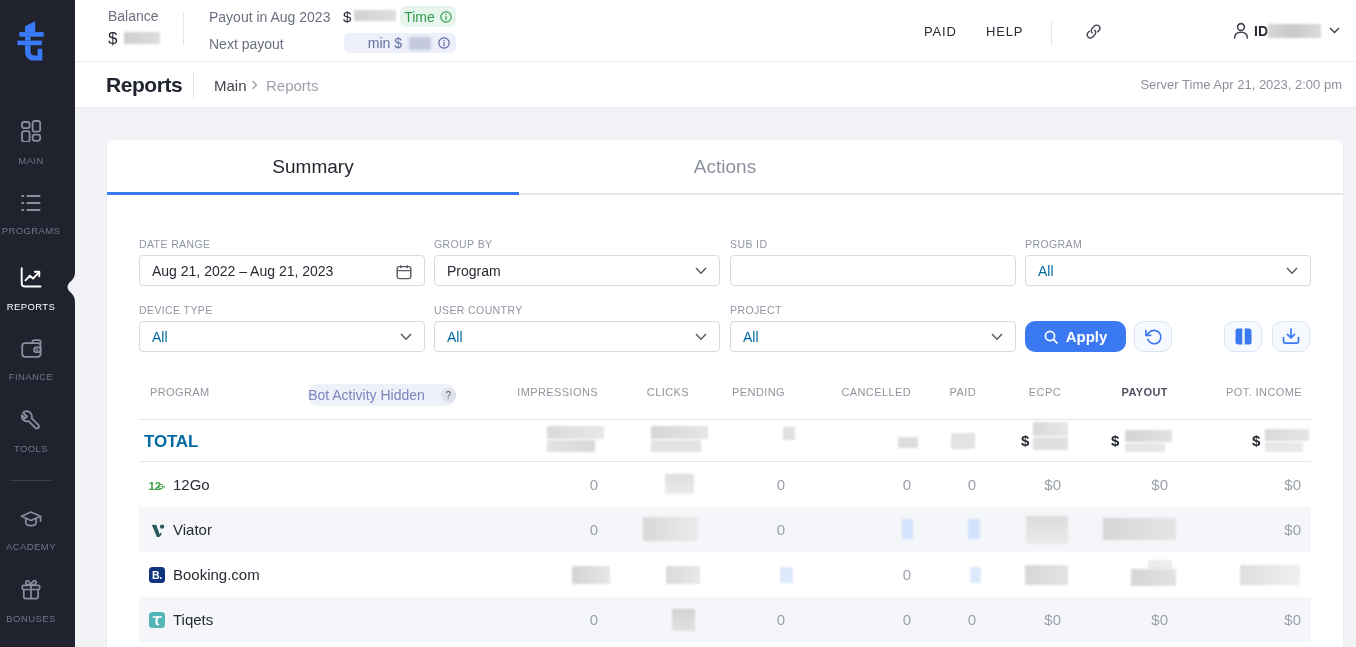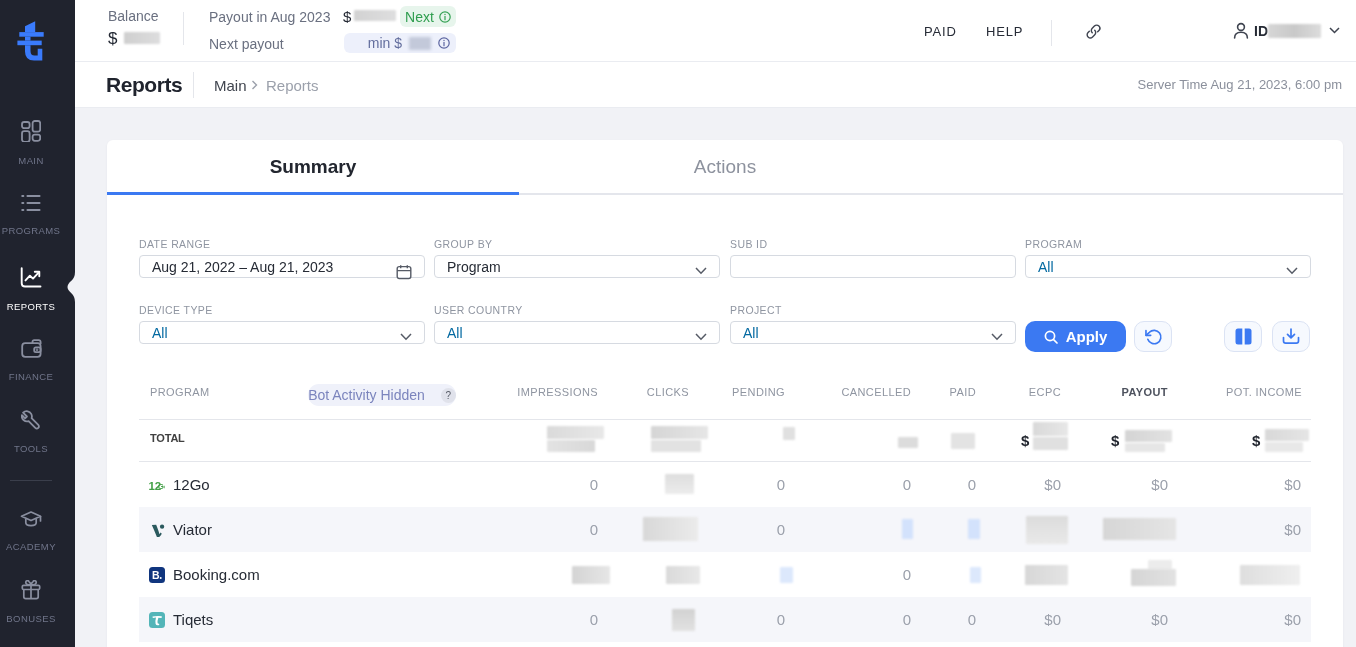"Next" span { text: Next -> Time }
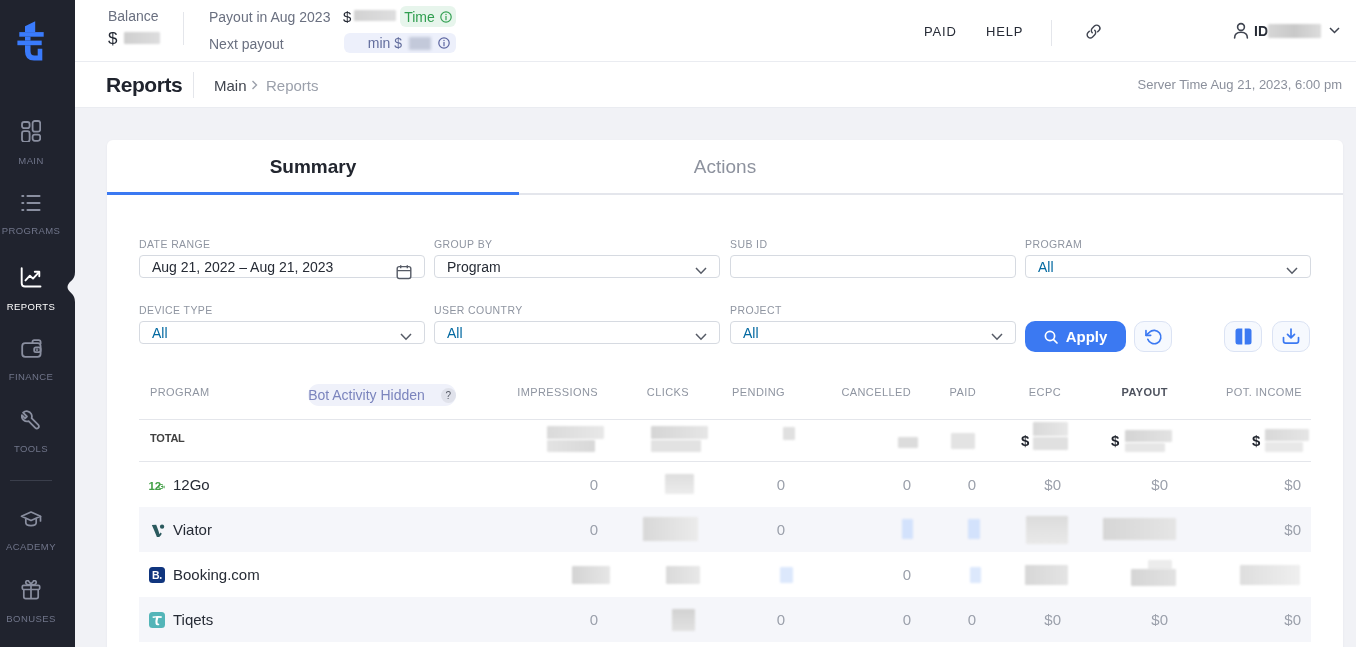"Server Time Aug 21, 2023," span.abs { text: Aug 21, 2023, 6:00 -> Apr 21, 2023, 2:00 }
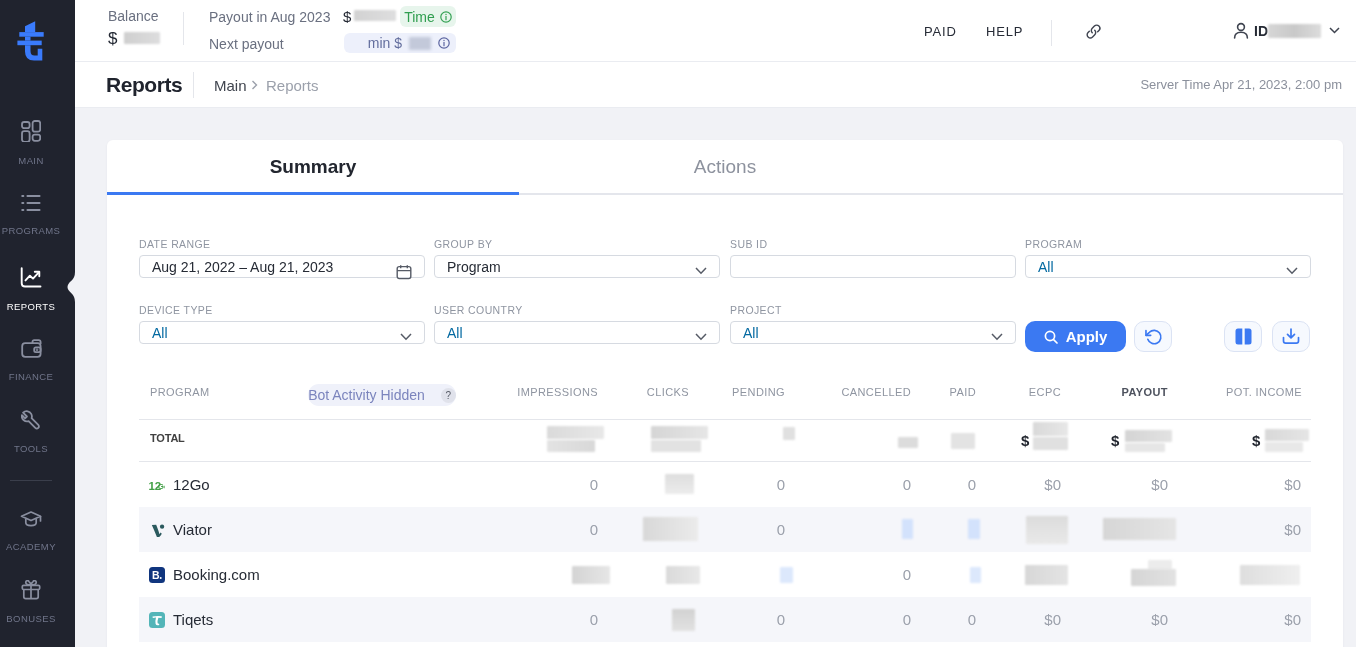"Summary" .tab.on { font-weight: bold -> normal }
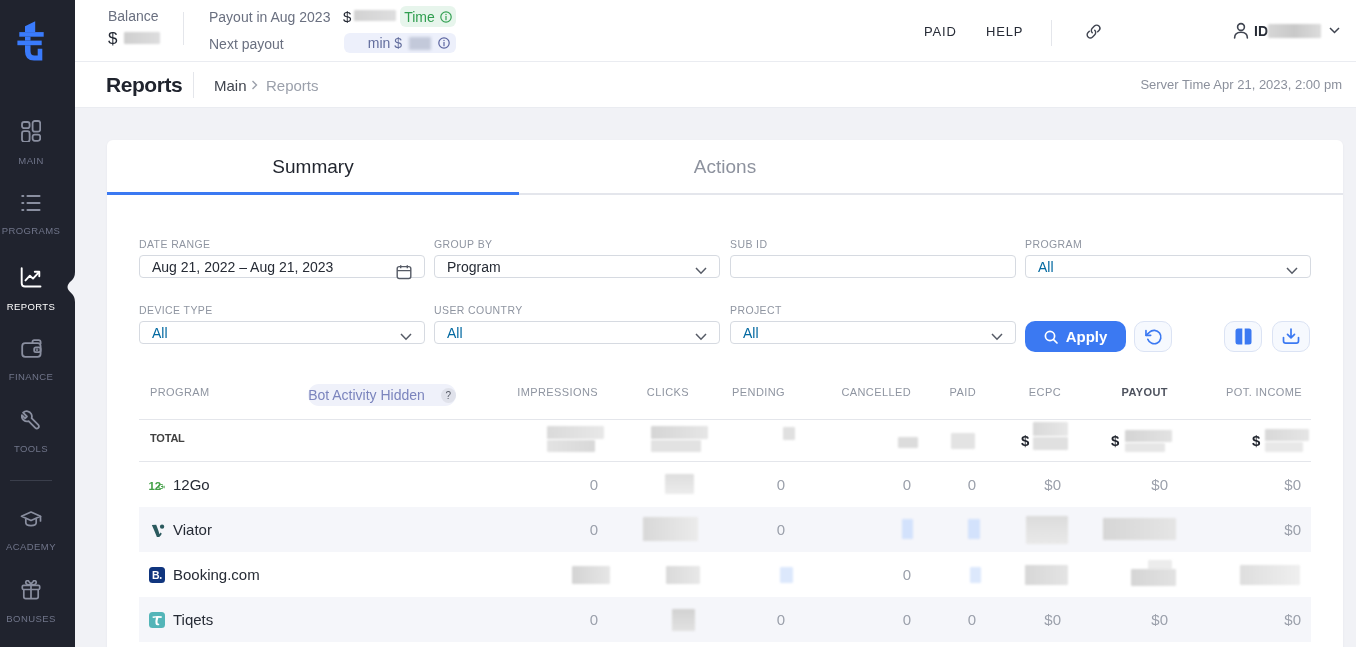"Aug 21, 2022 – Aug" .field { height: 23px -> 31px }
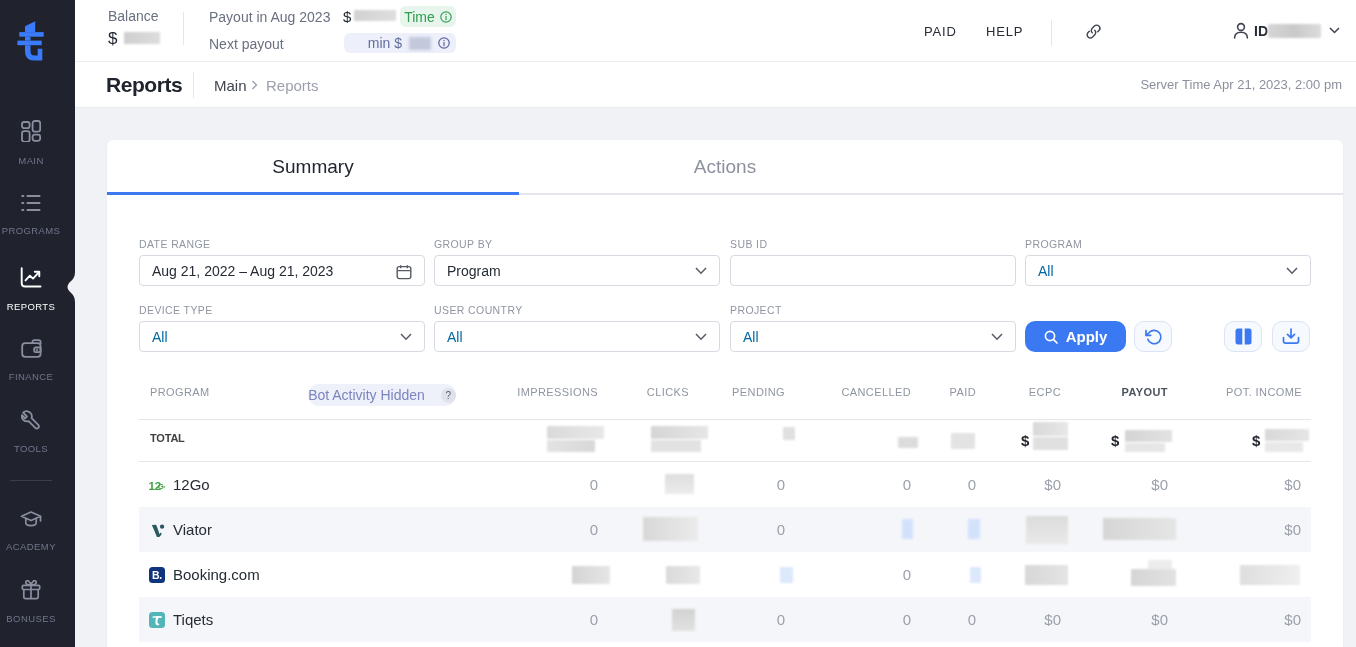"TOTAL" span.abs { color: #404040 -> #0369a1; font-size: 11px -> 17px; left: 11px -> 5px }
